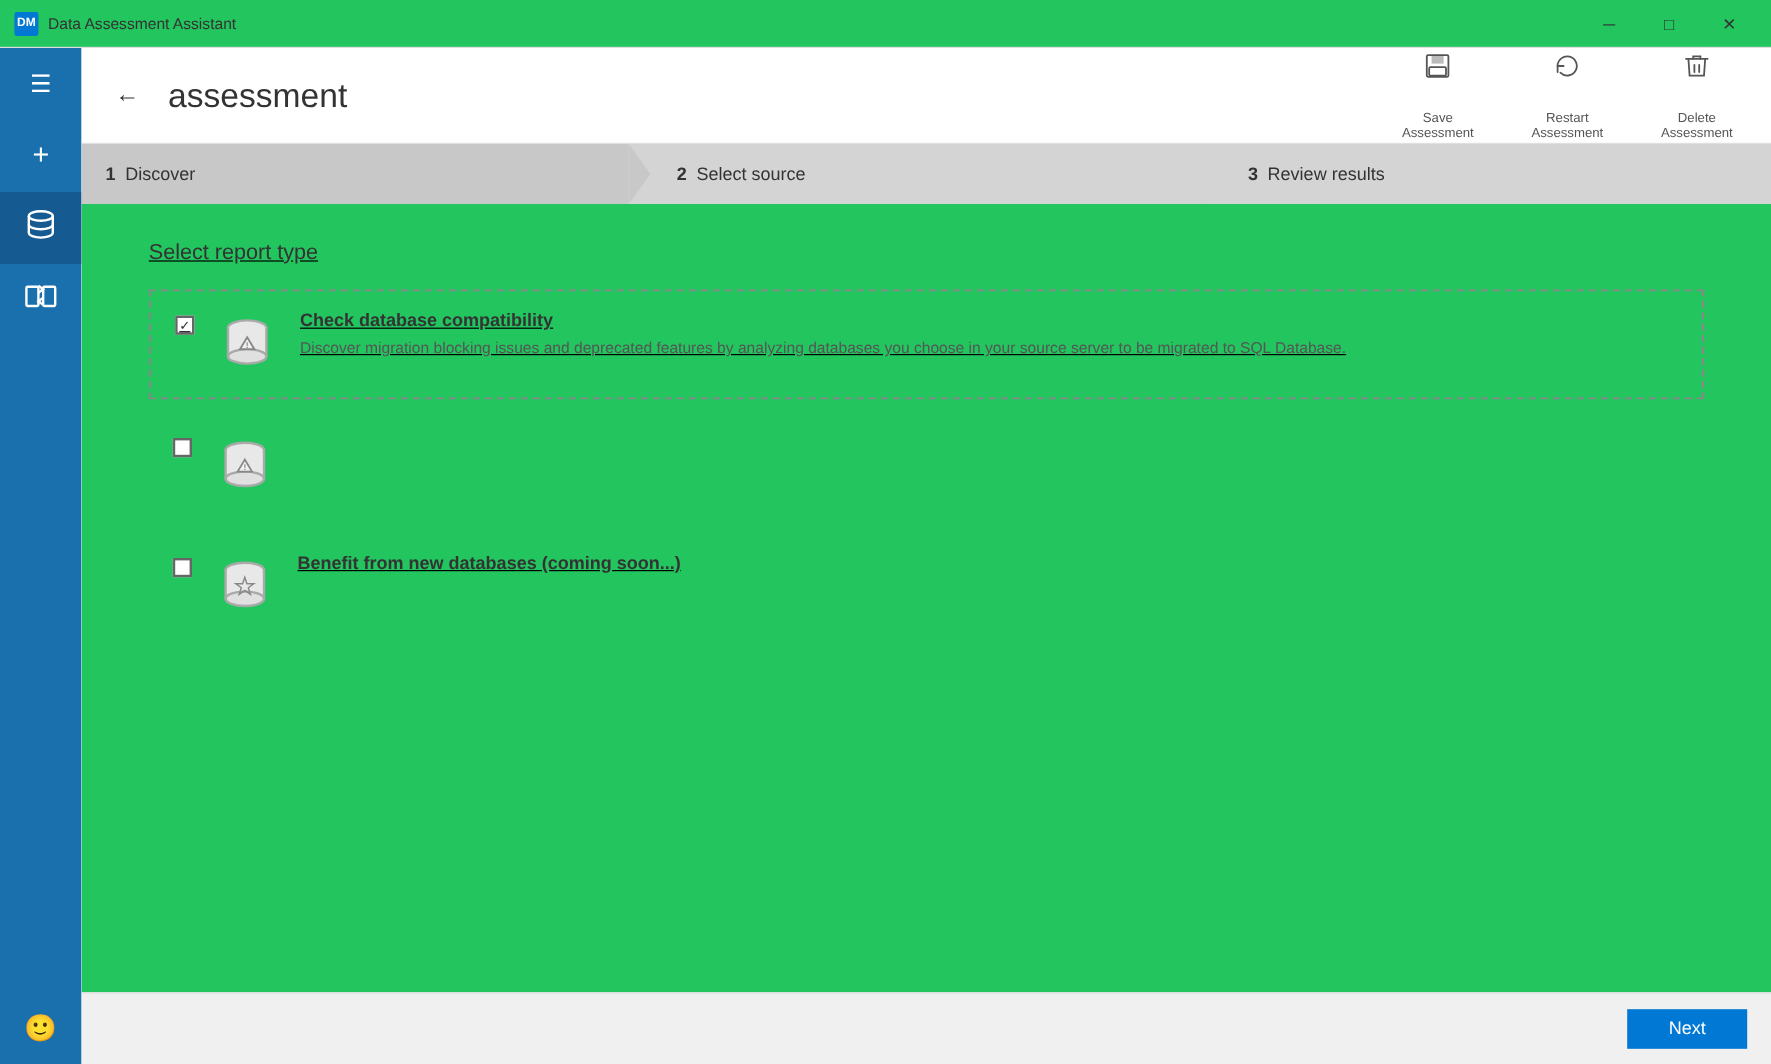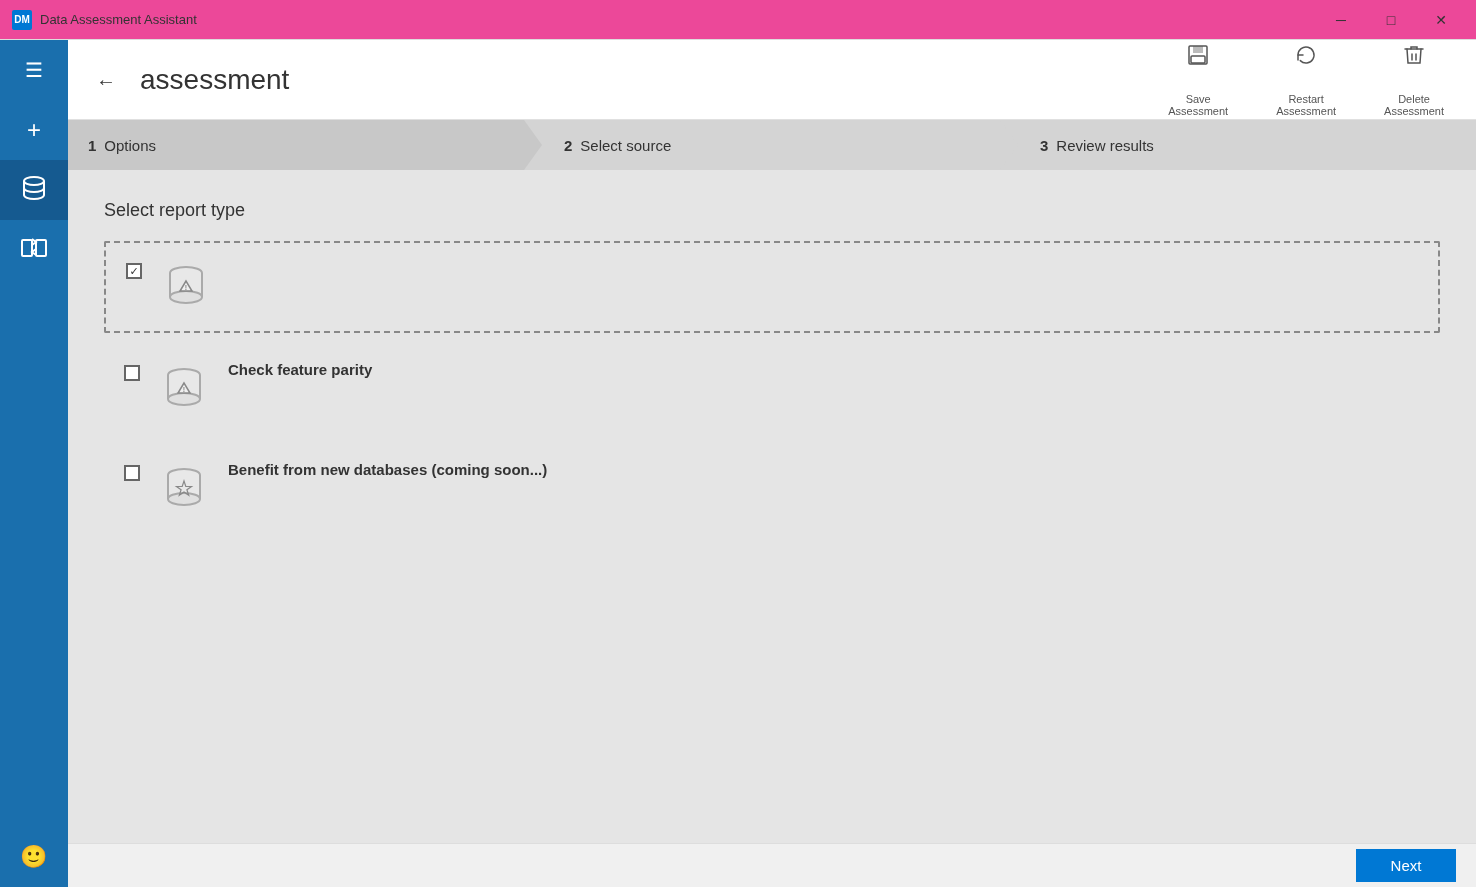"DM" .title-bar { background: #ec4899 -> #22c55e }
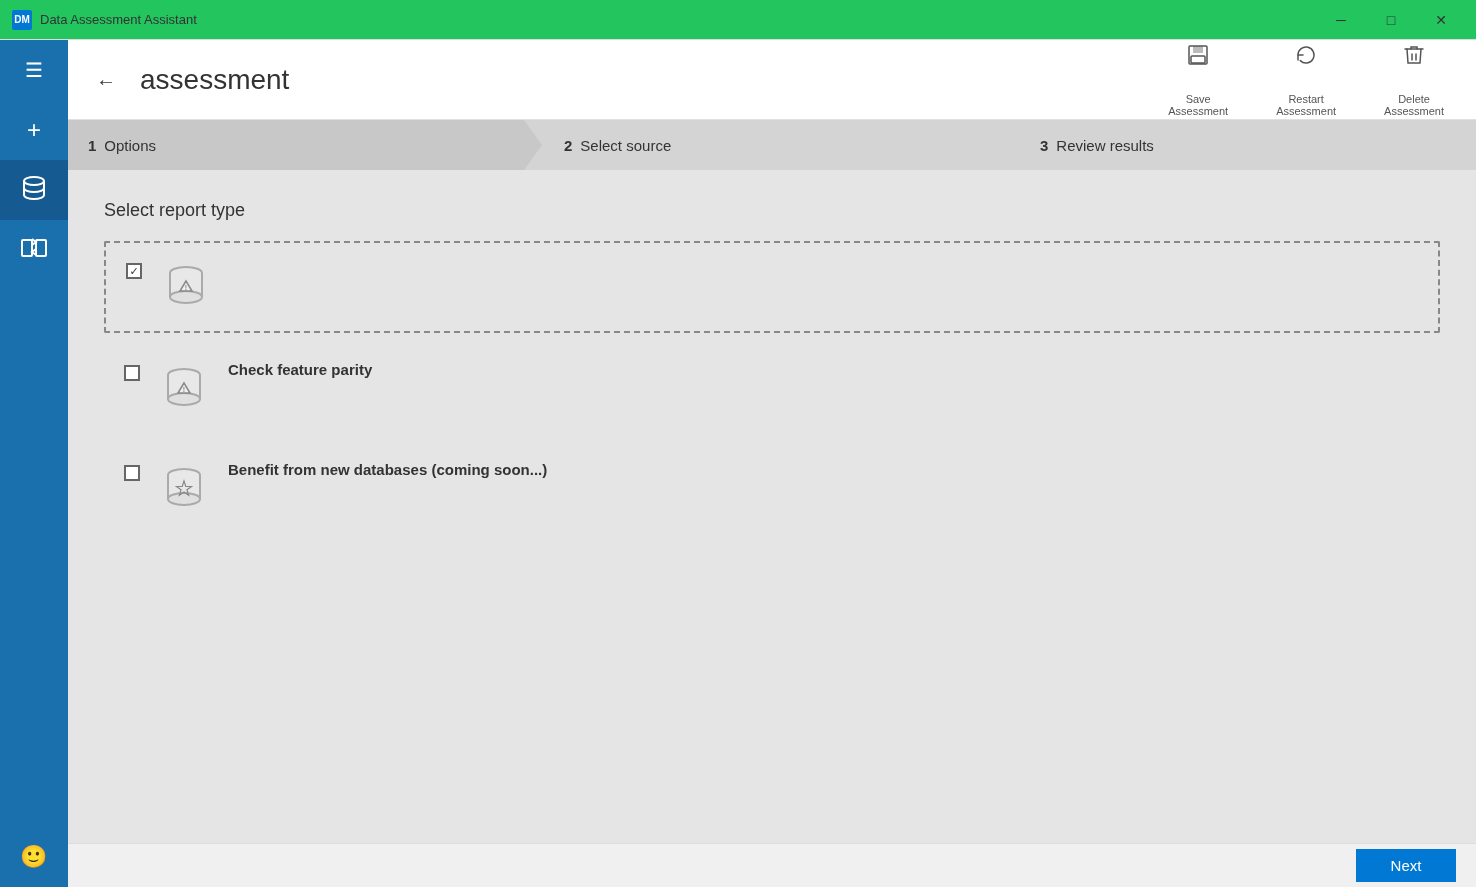"Options" span { text: Options -> Discover }
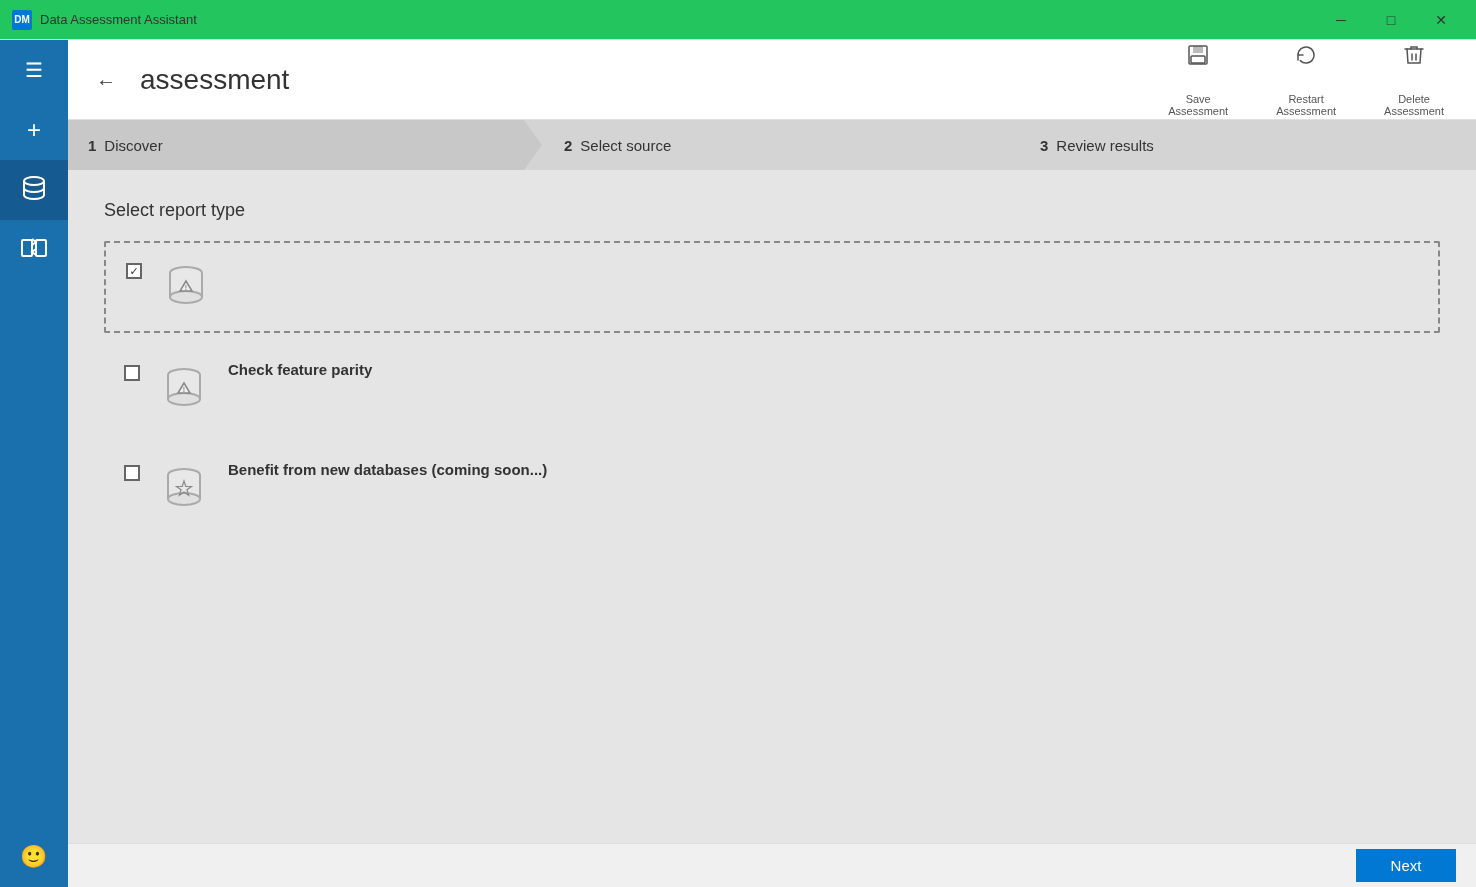"Select report type" .page-content { background: #e5e5e5 -> #22c55e; padding: 30px 36px -> 30px 56px; text-decoration: none -> underline }
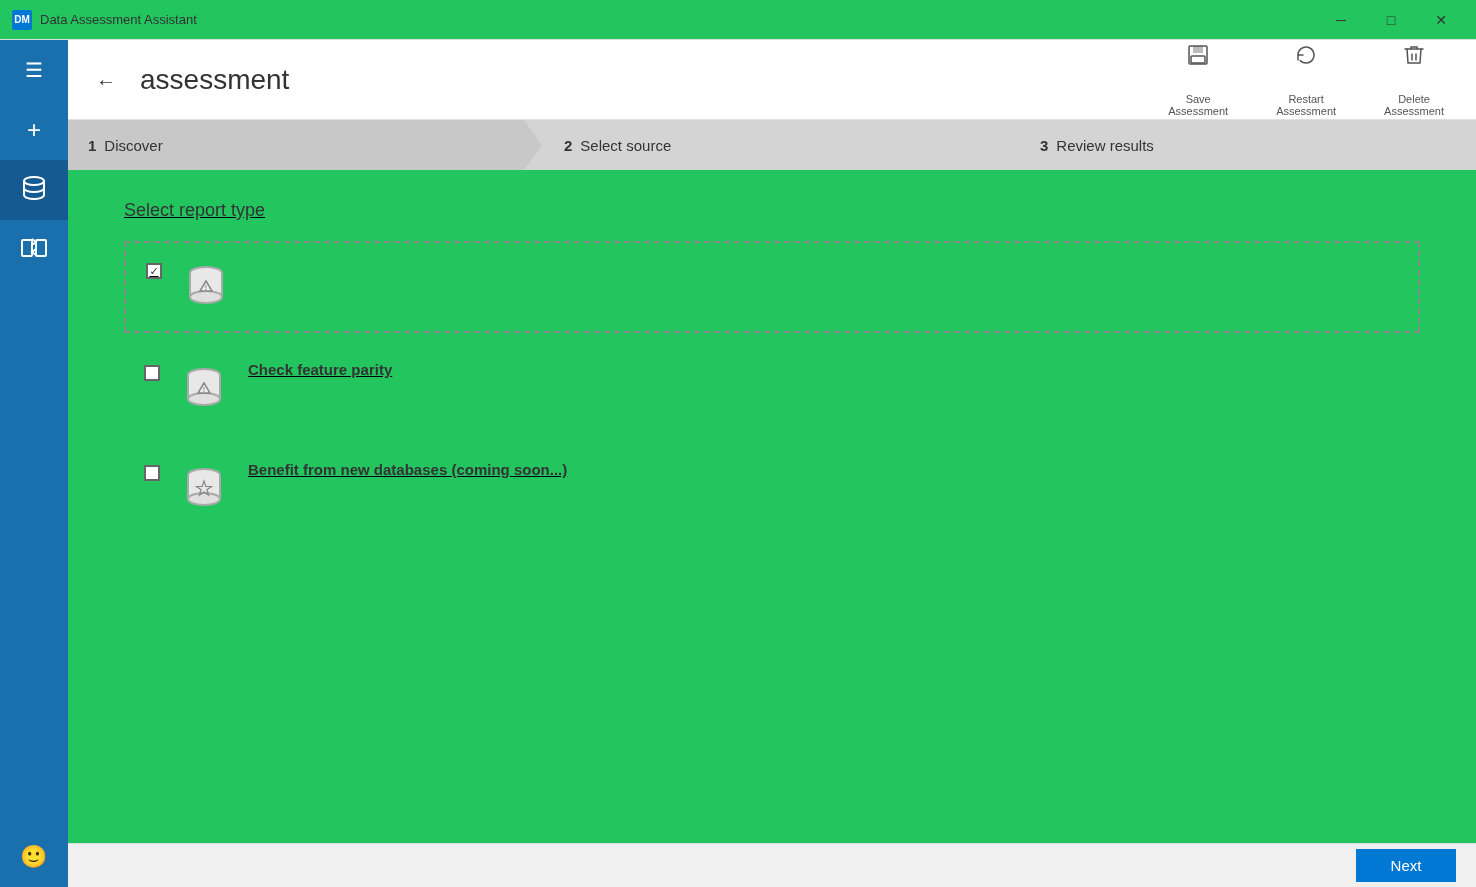"Check database compatibility" div.option-text { html: none -> <div> <div>Check database compatibility</div> <div>Discover migration blocking issues and deprecated features by analyzing databases you choose in your source server to be migrated to SQL Database.</div> </div> }
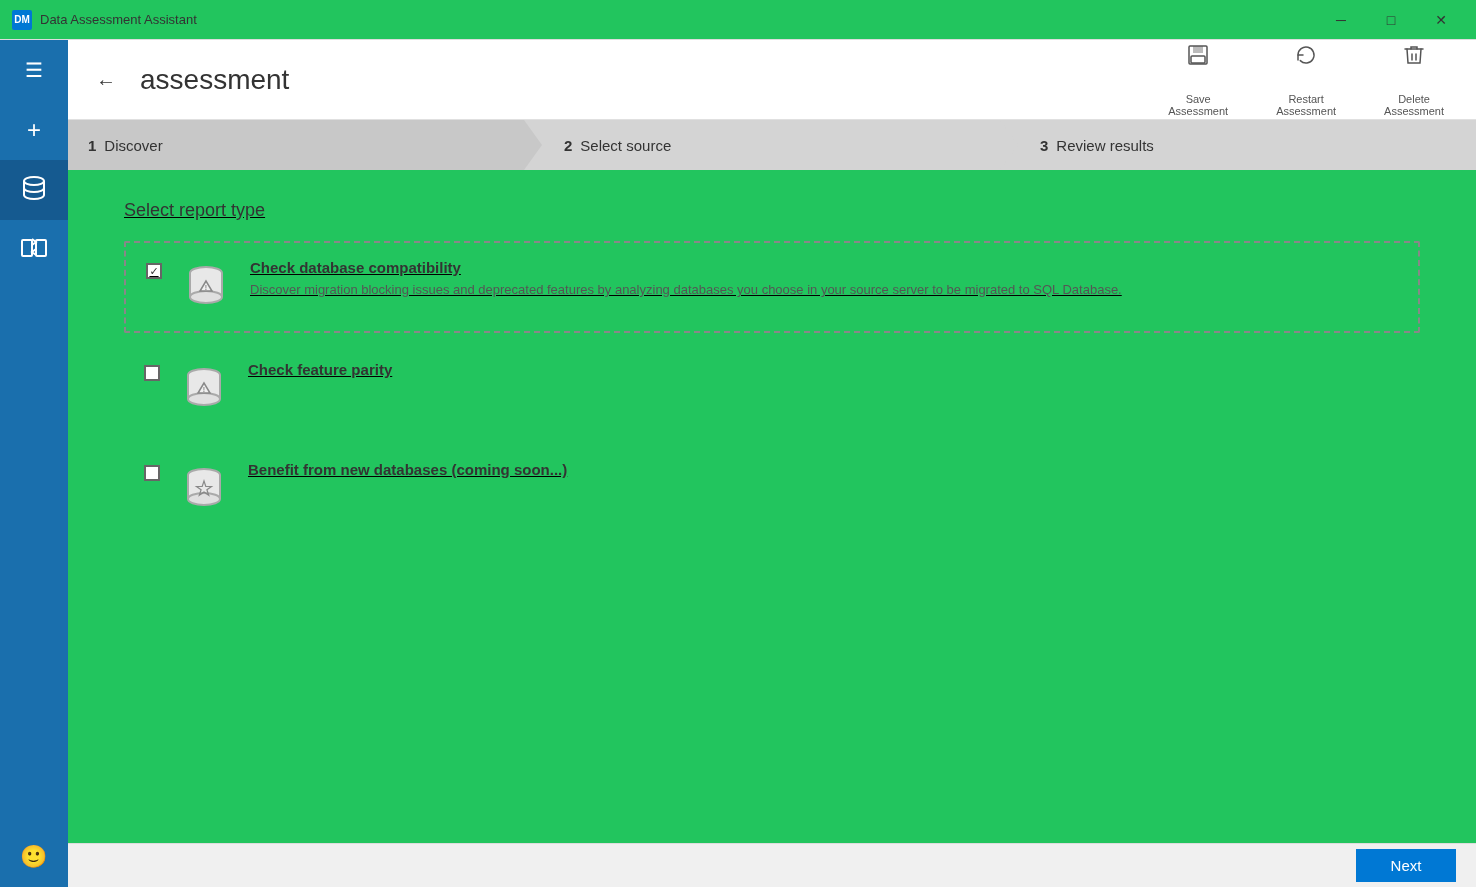"Check feature parity" div.option-title { html: <div>Check feature parity</div> -> none }
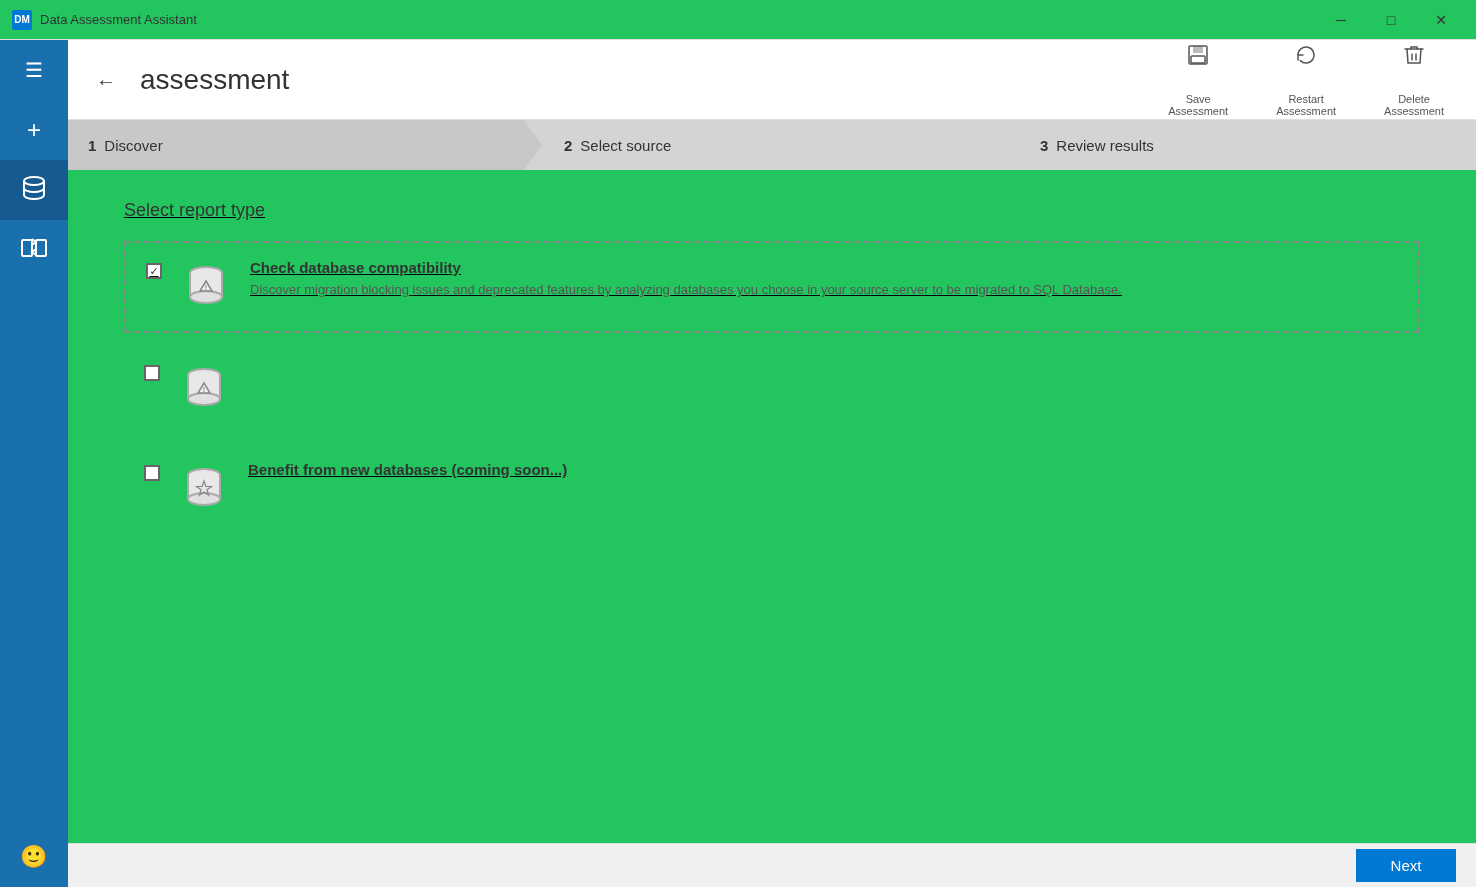"Next" .bottom-bar { height: 44px -> 60px }
